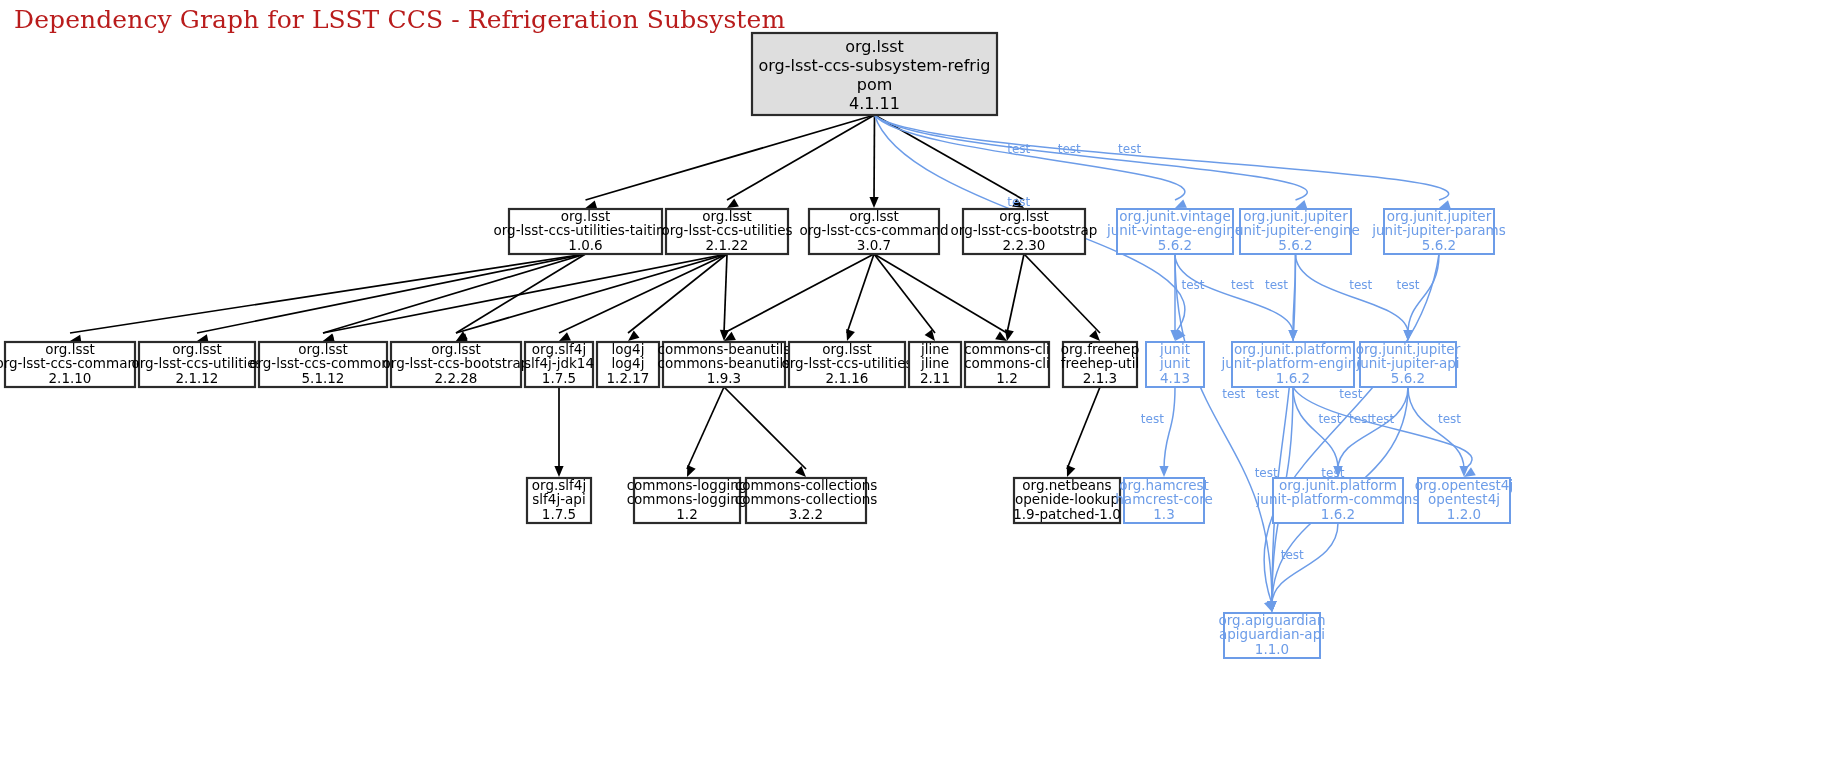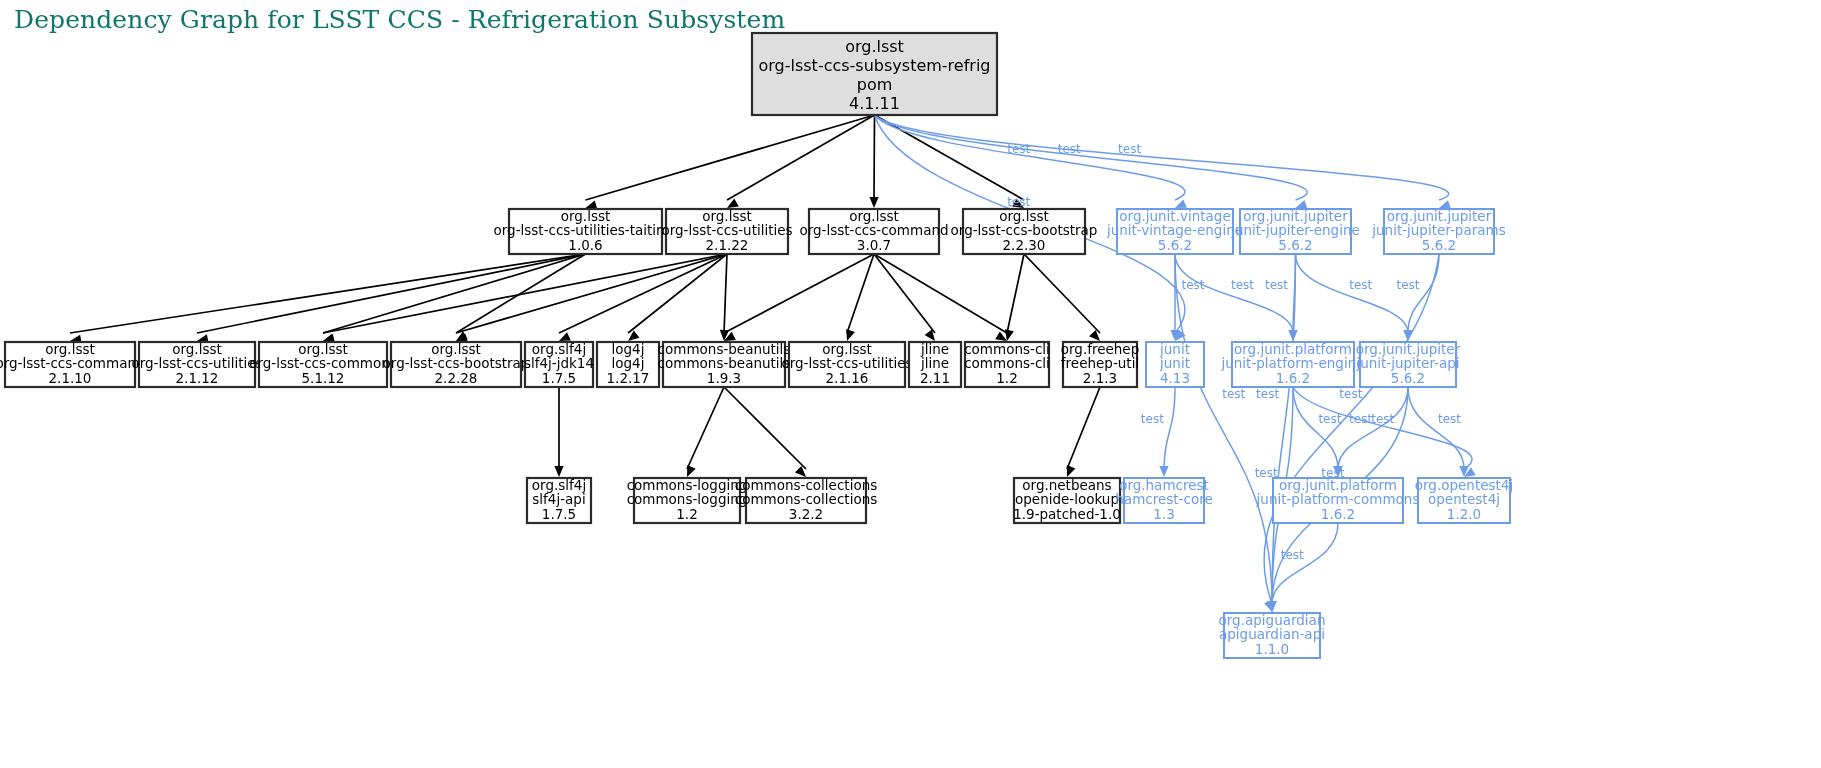"Dependency Graph for LSST CCS" #page-title { color: #0f766e -> #b91c1c }
